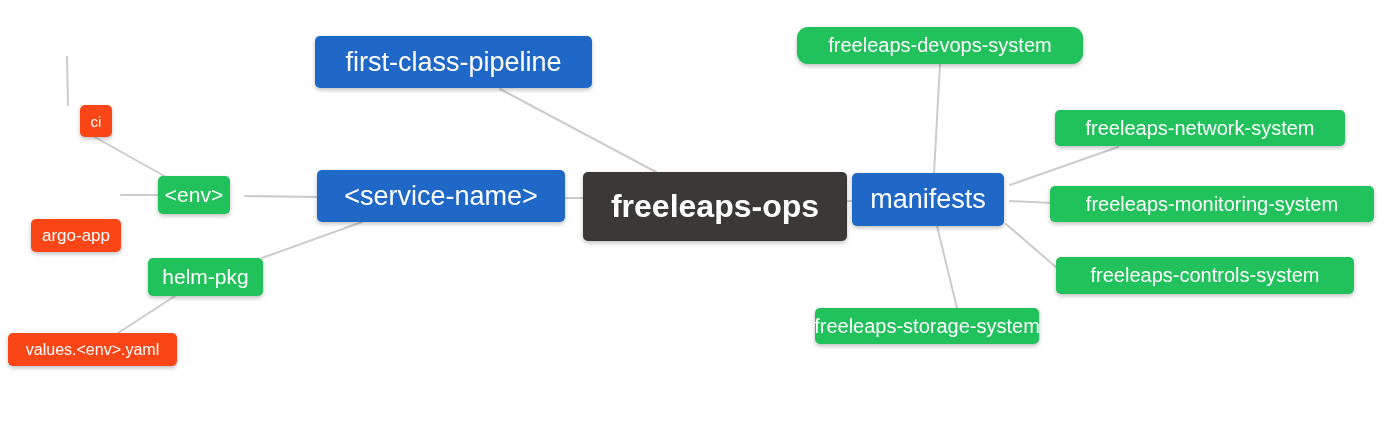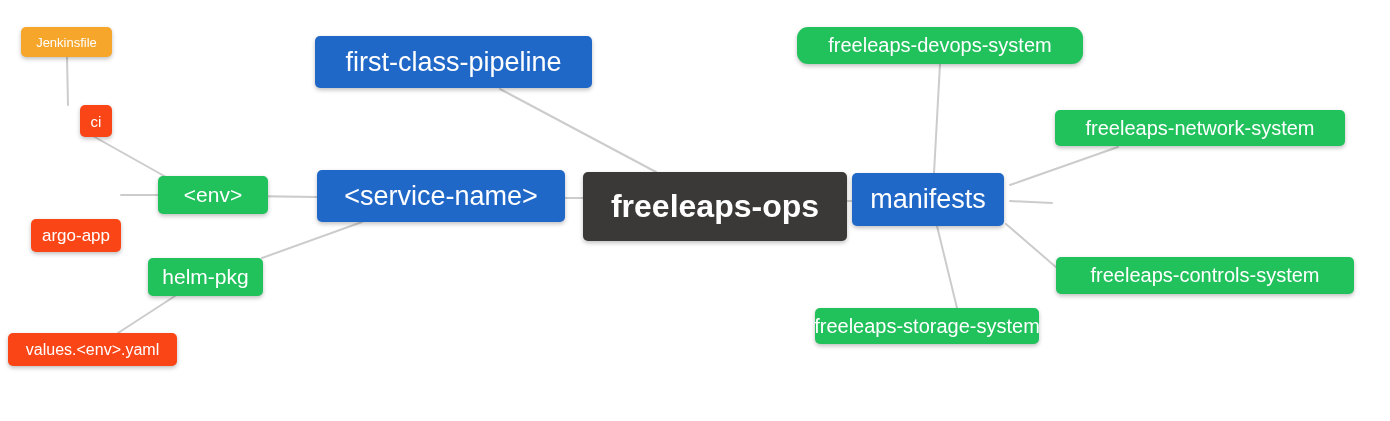"Jenkinsfile" div.node { html: <div>Jenkinsfile</div> -> none }
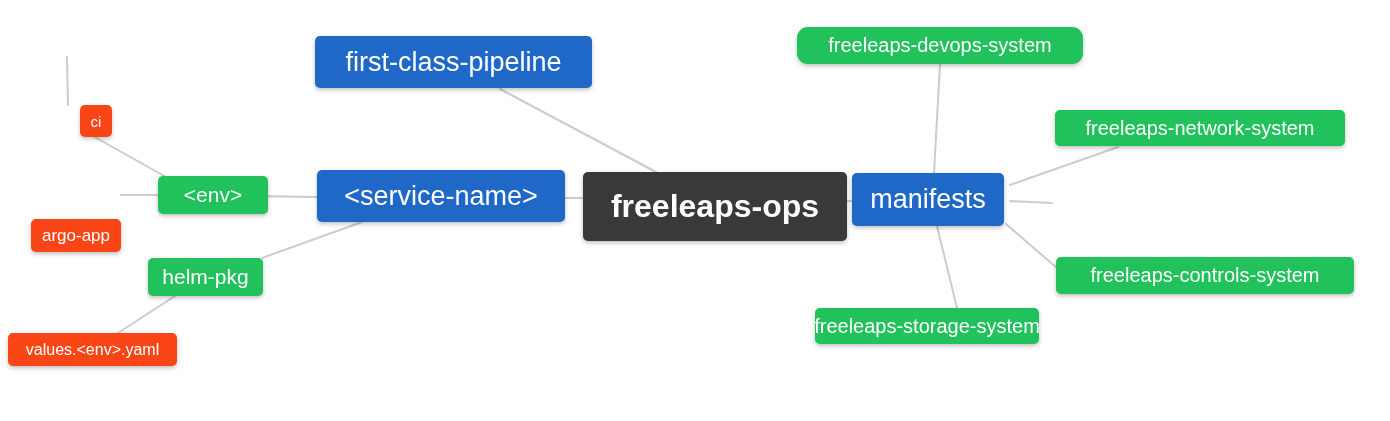"<env>" div.node { width: 110px -> 72px }
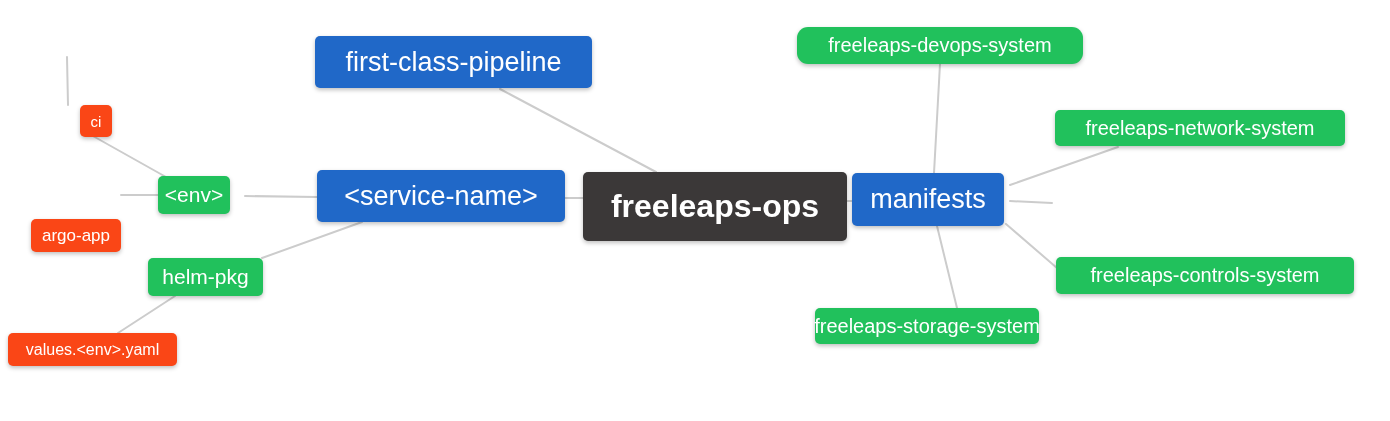"freeleaps-monitoring-system" div.node { html: none -> <div>freeleaps-monitoring-system</div> }
